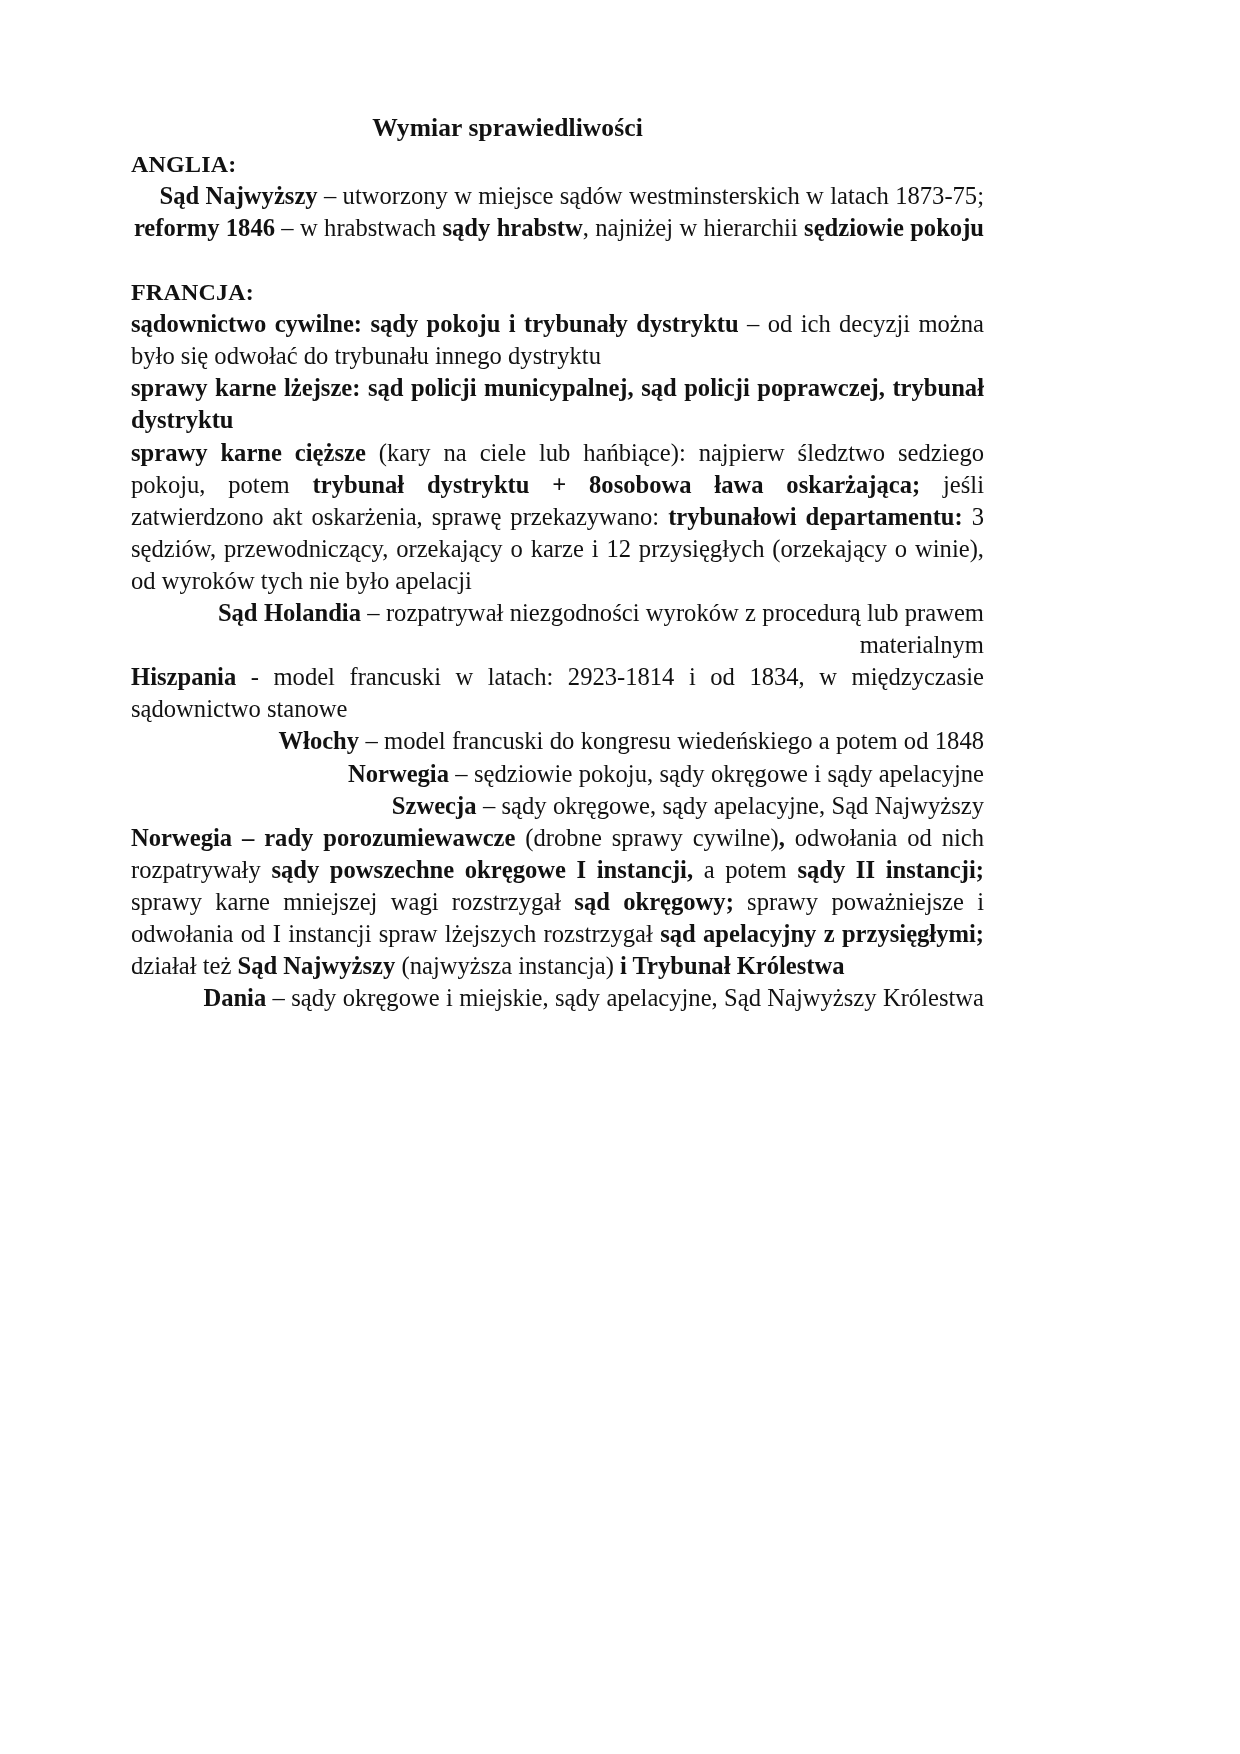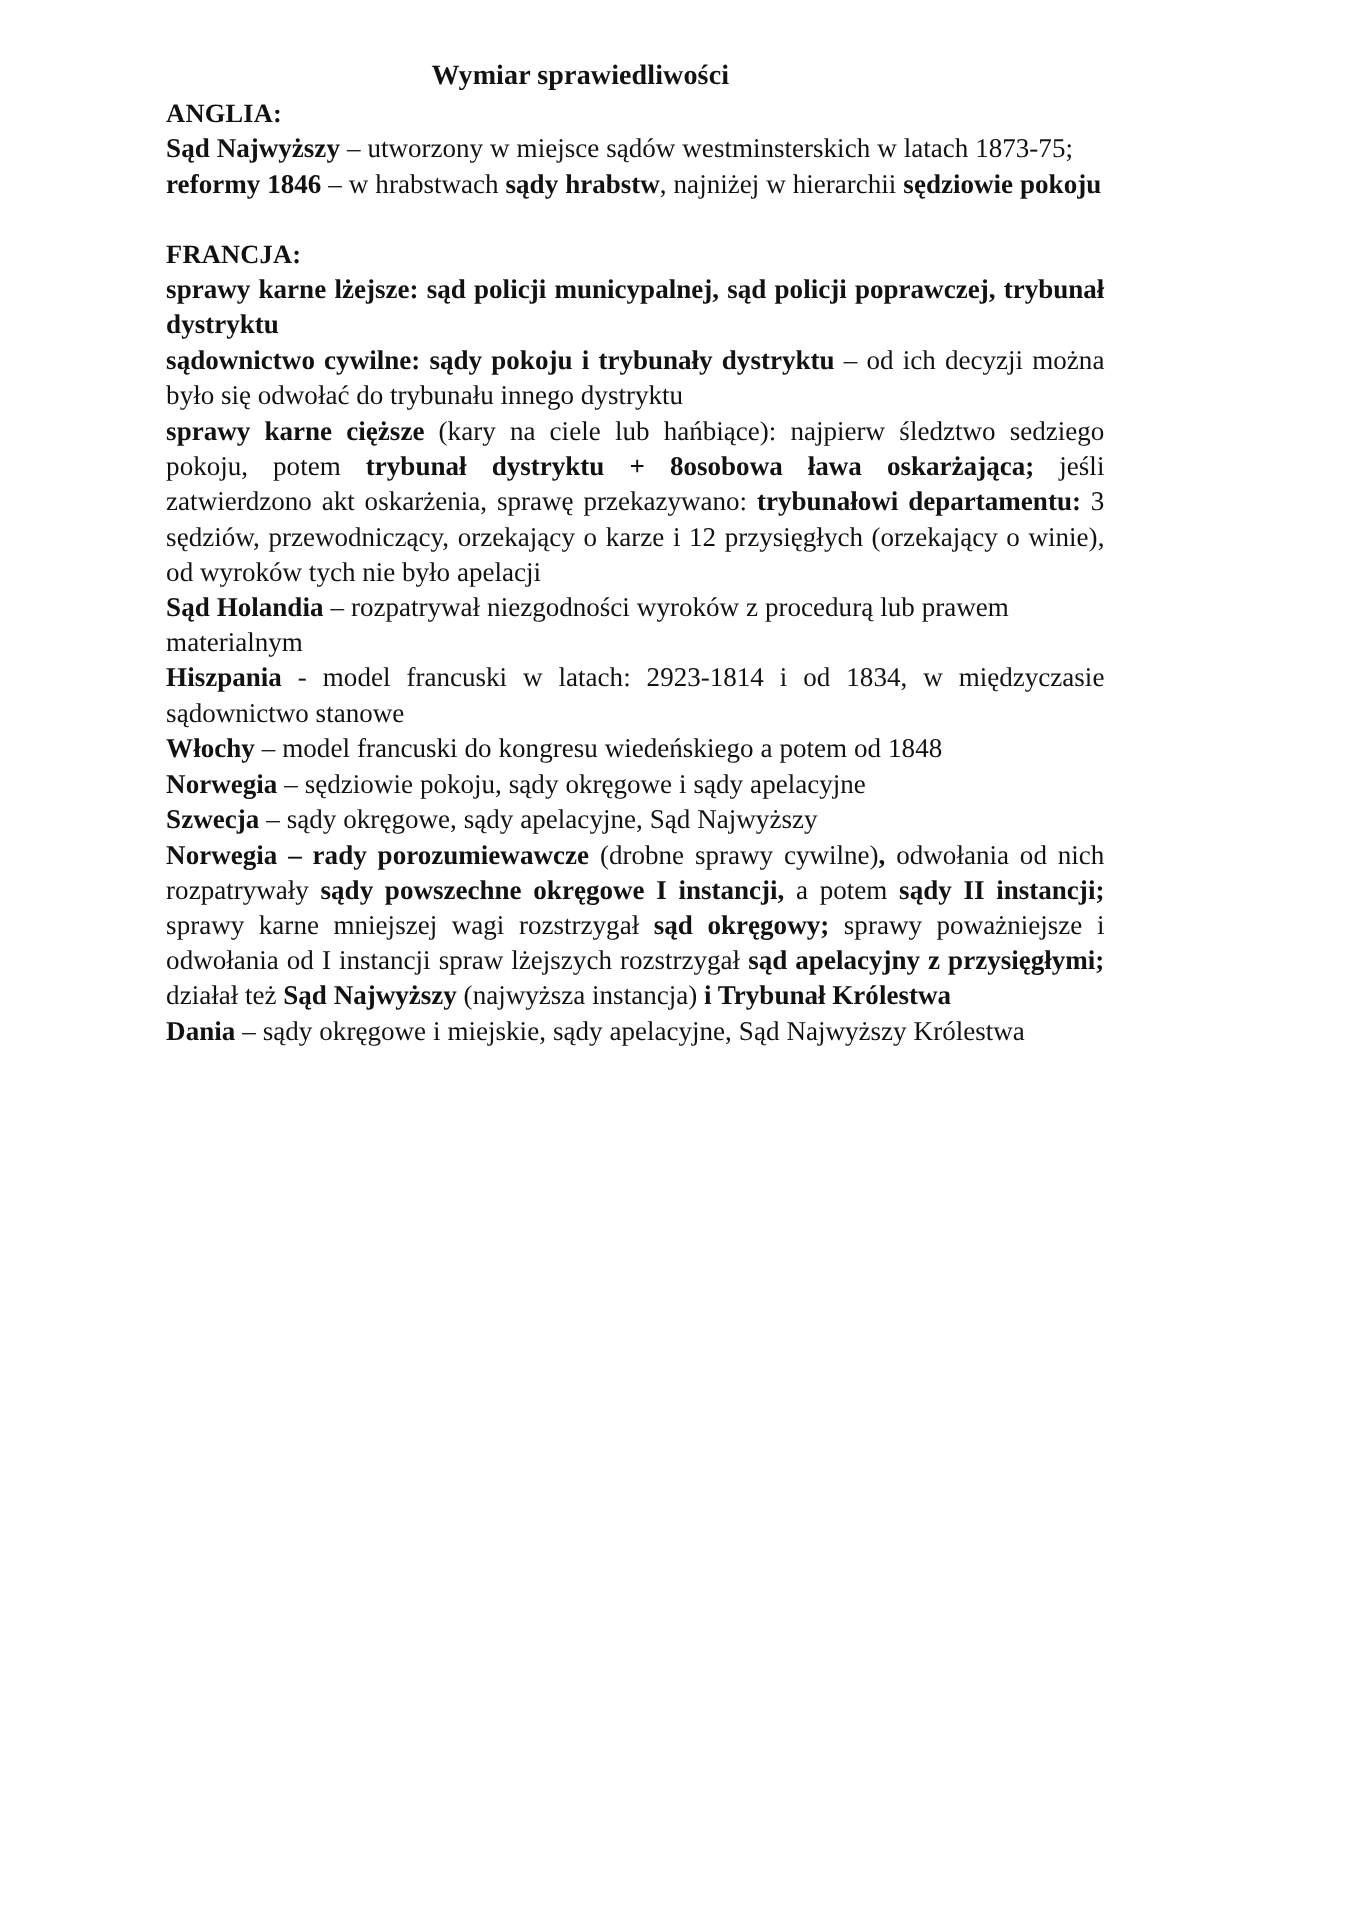"Wymiar sprawiedliwości" .page { margin-left: 20px -> none; padding: 52px 120px 0 131px -> 112px 120px 0 131px }
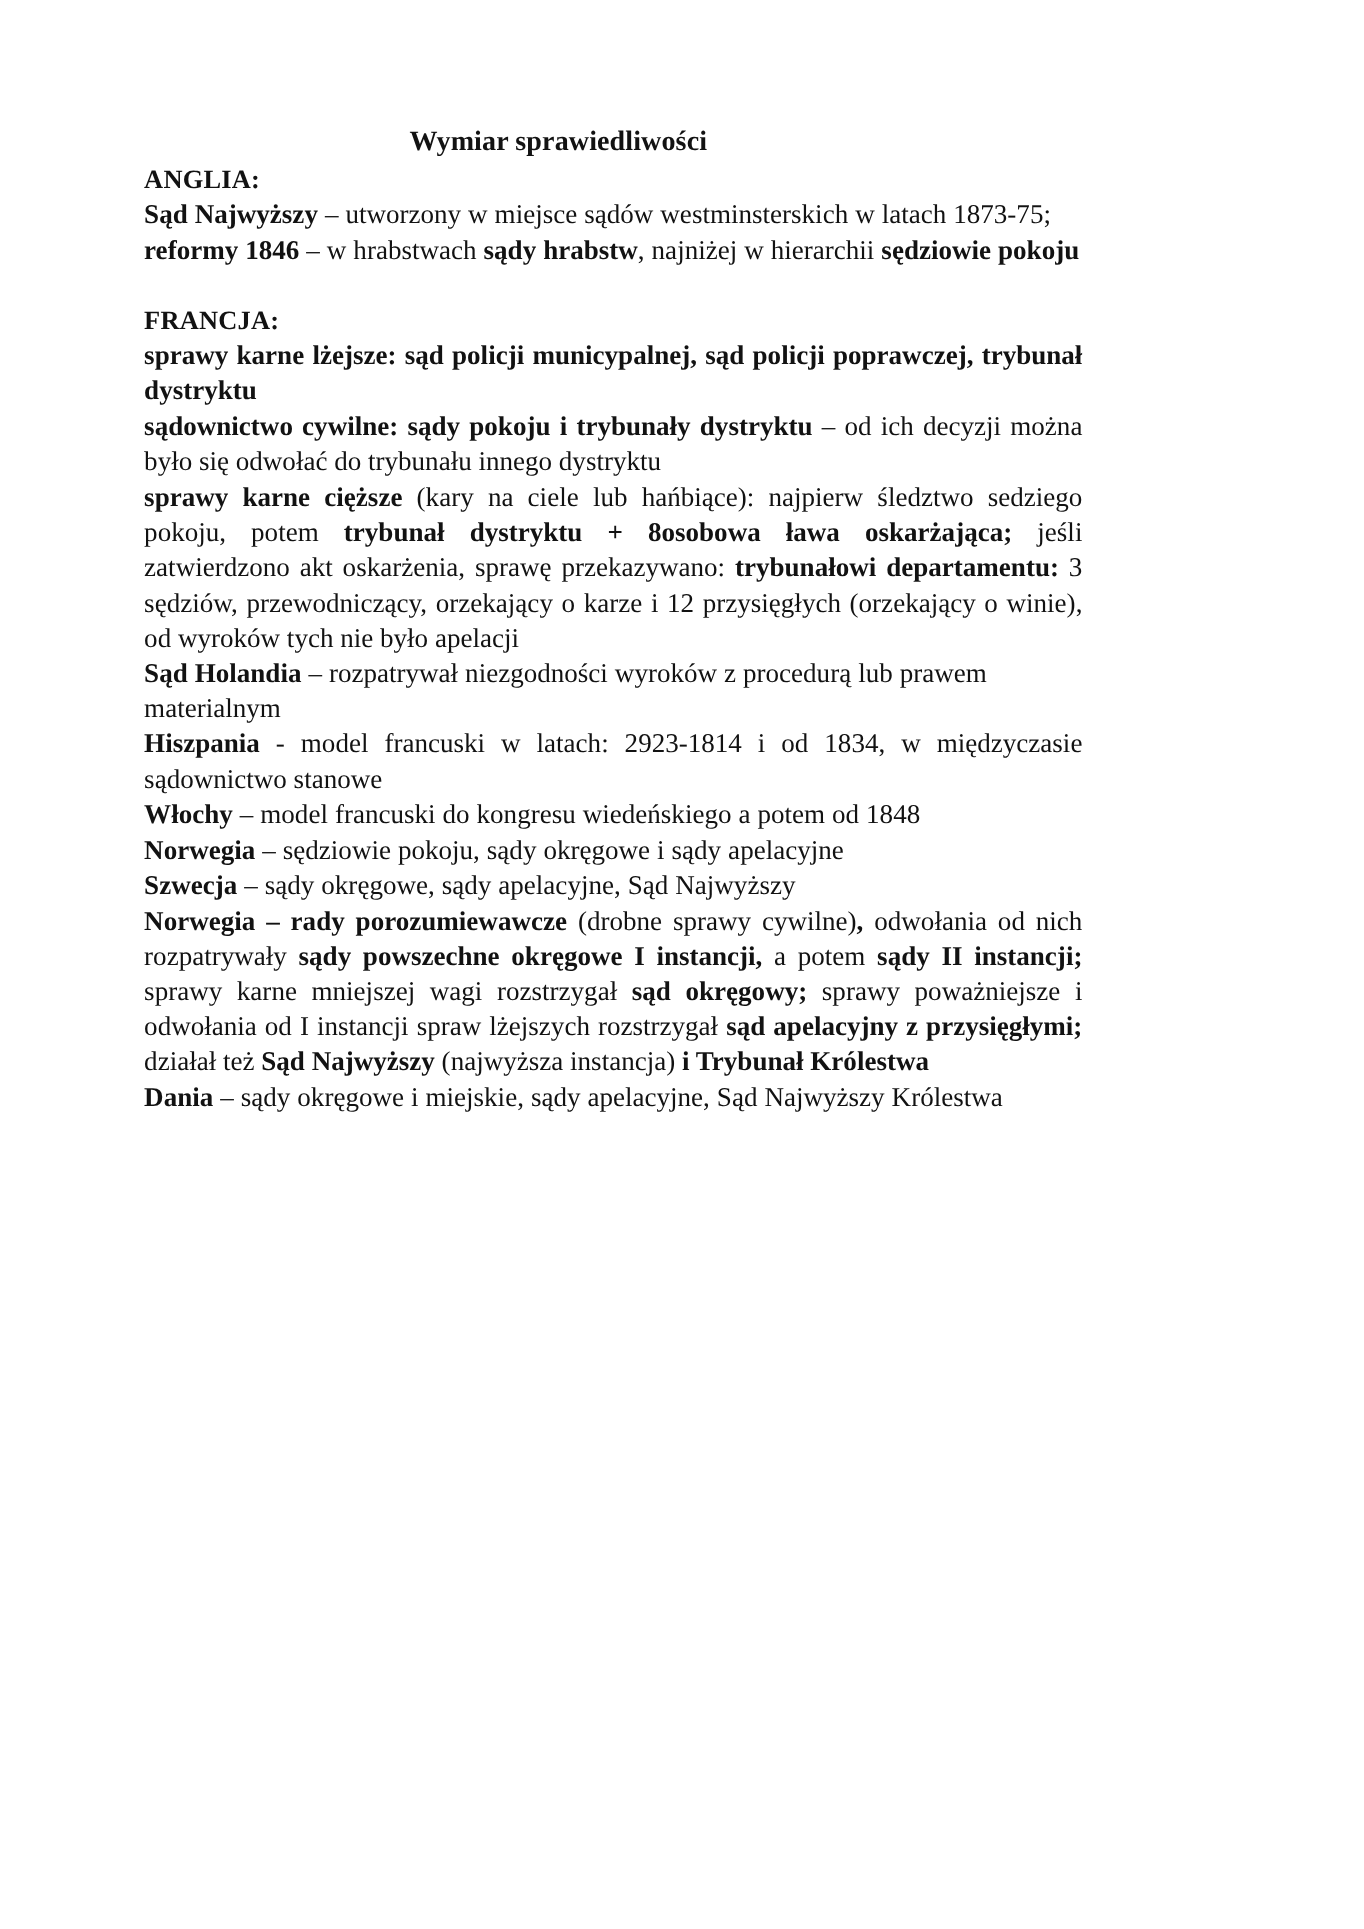"Sąd Najwyższy – utworzony w" p.line { text-align: left -> right }
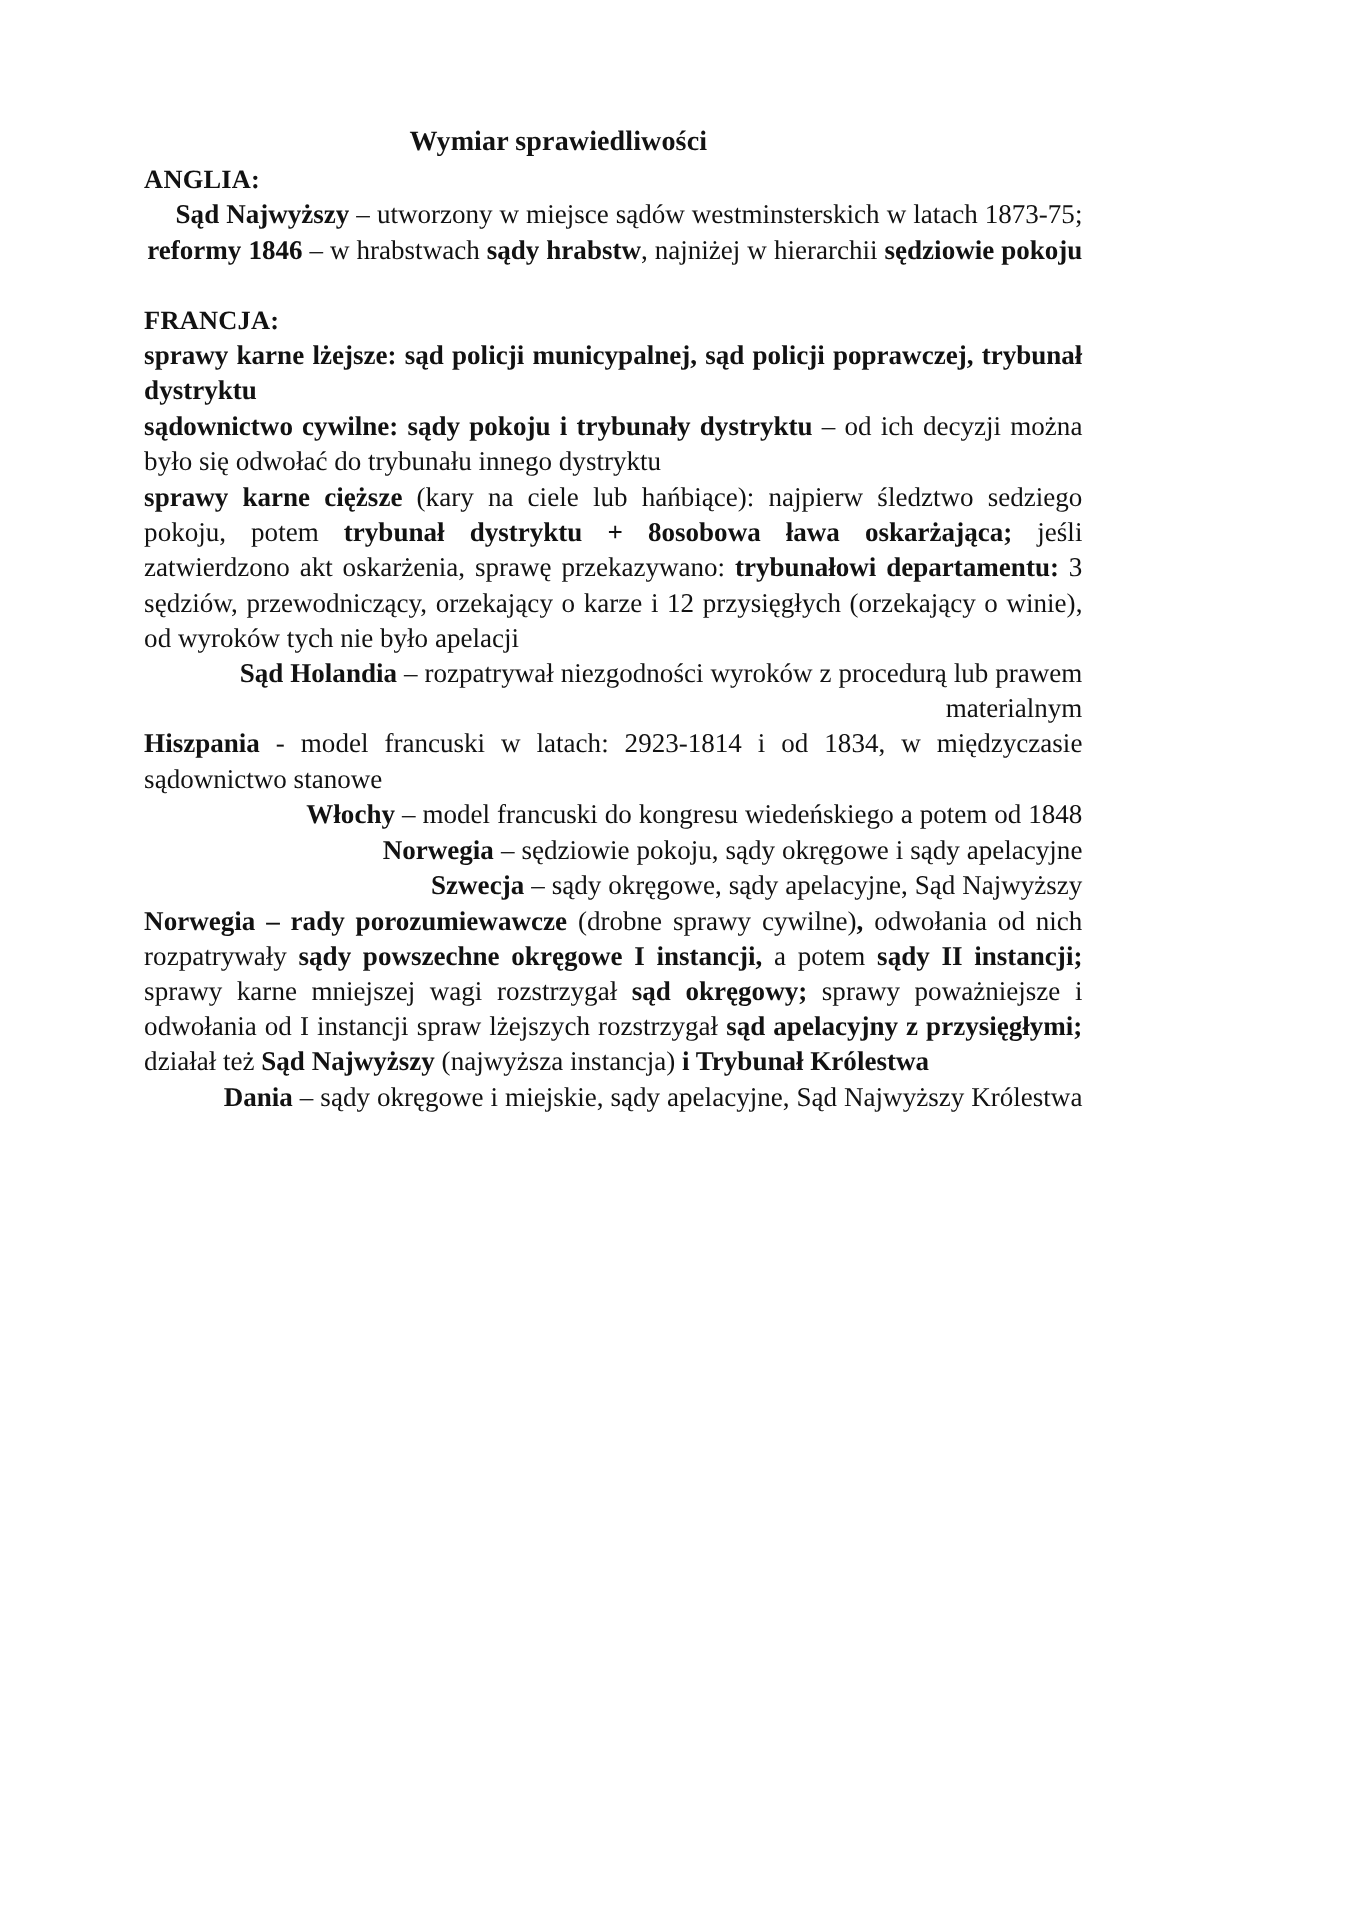"sprawy karne lżejsze: sąd policji" p.just { order: before "sądownictwo cywilne: sądy pokoju i" -> after "sądownictwo cywilne: sądy pokoju i" }
